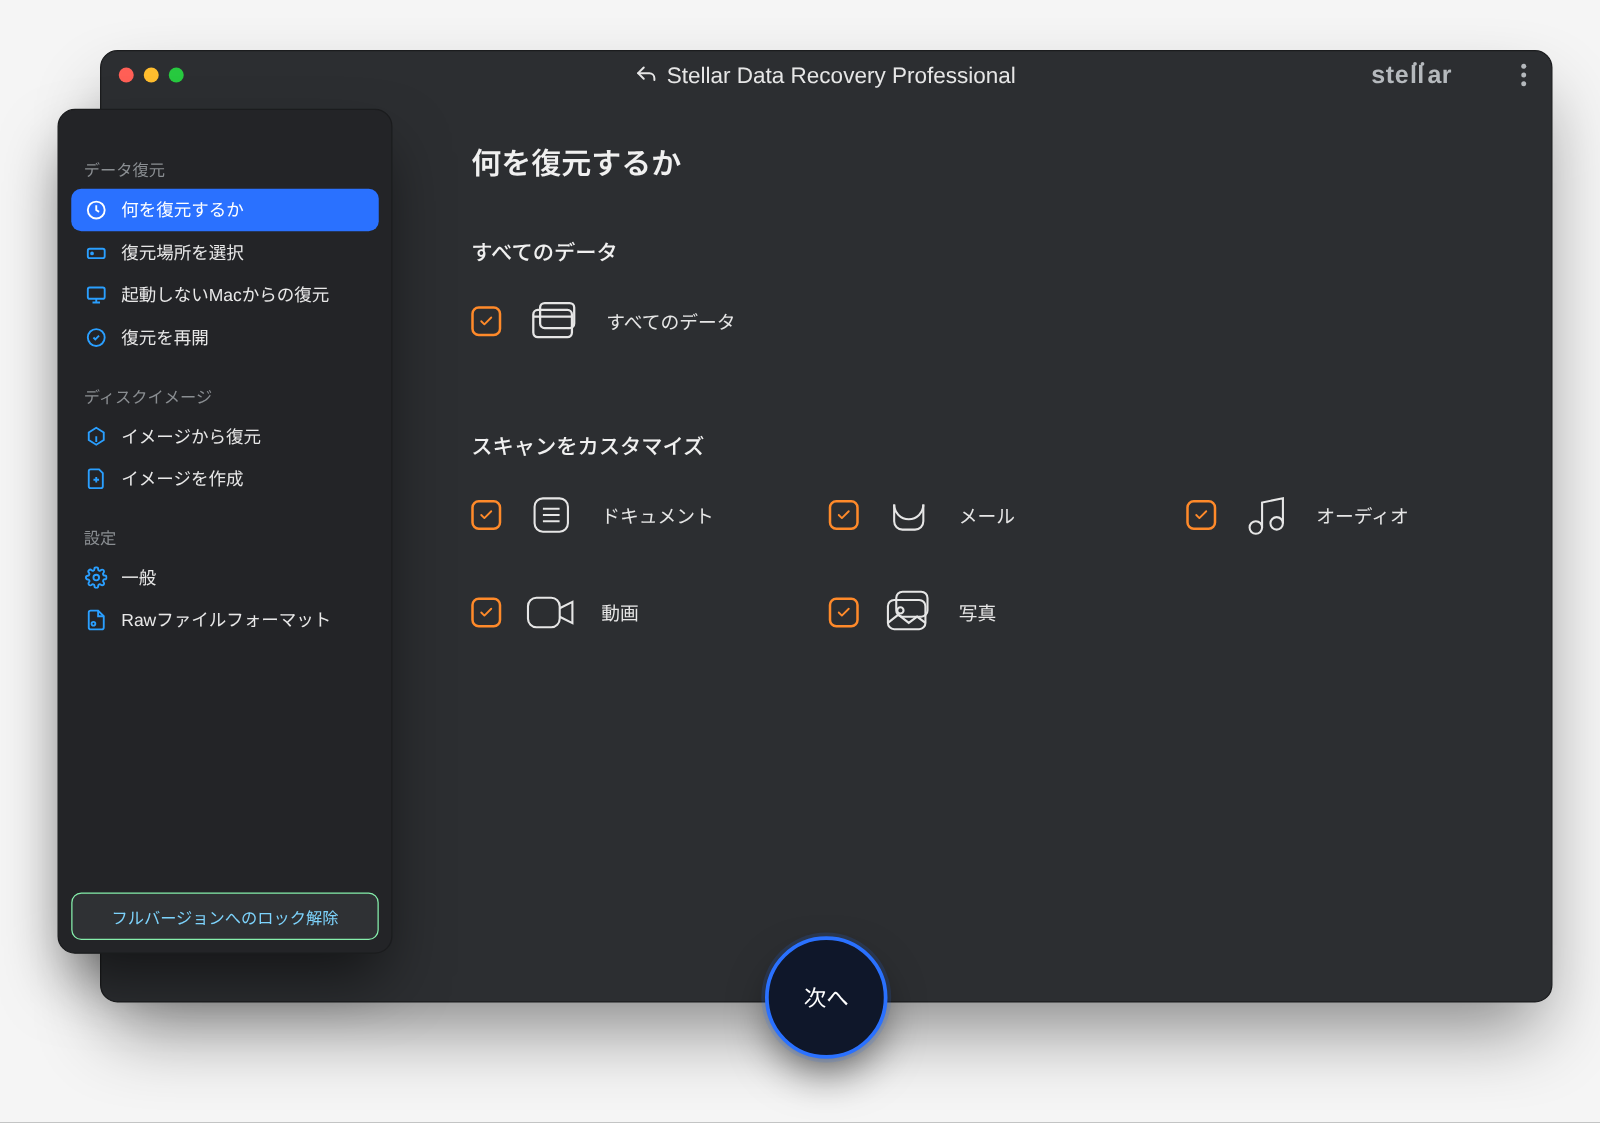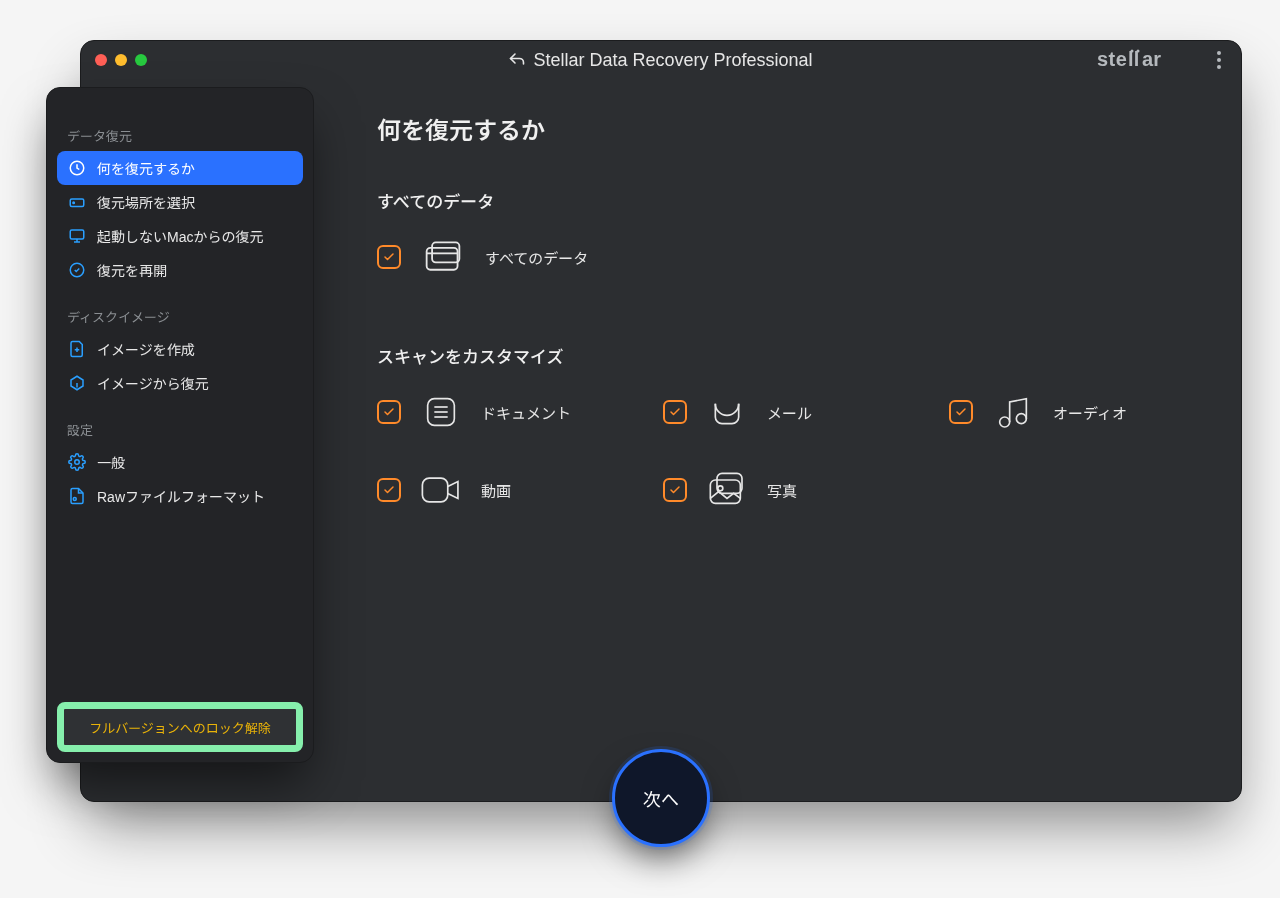"イメージを作成" div.sb-item { order: before "イメージから復元" -> after "イメージから復元" }
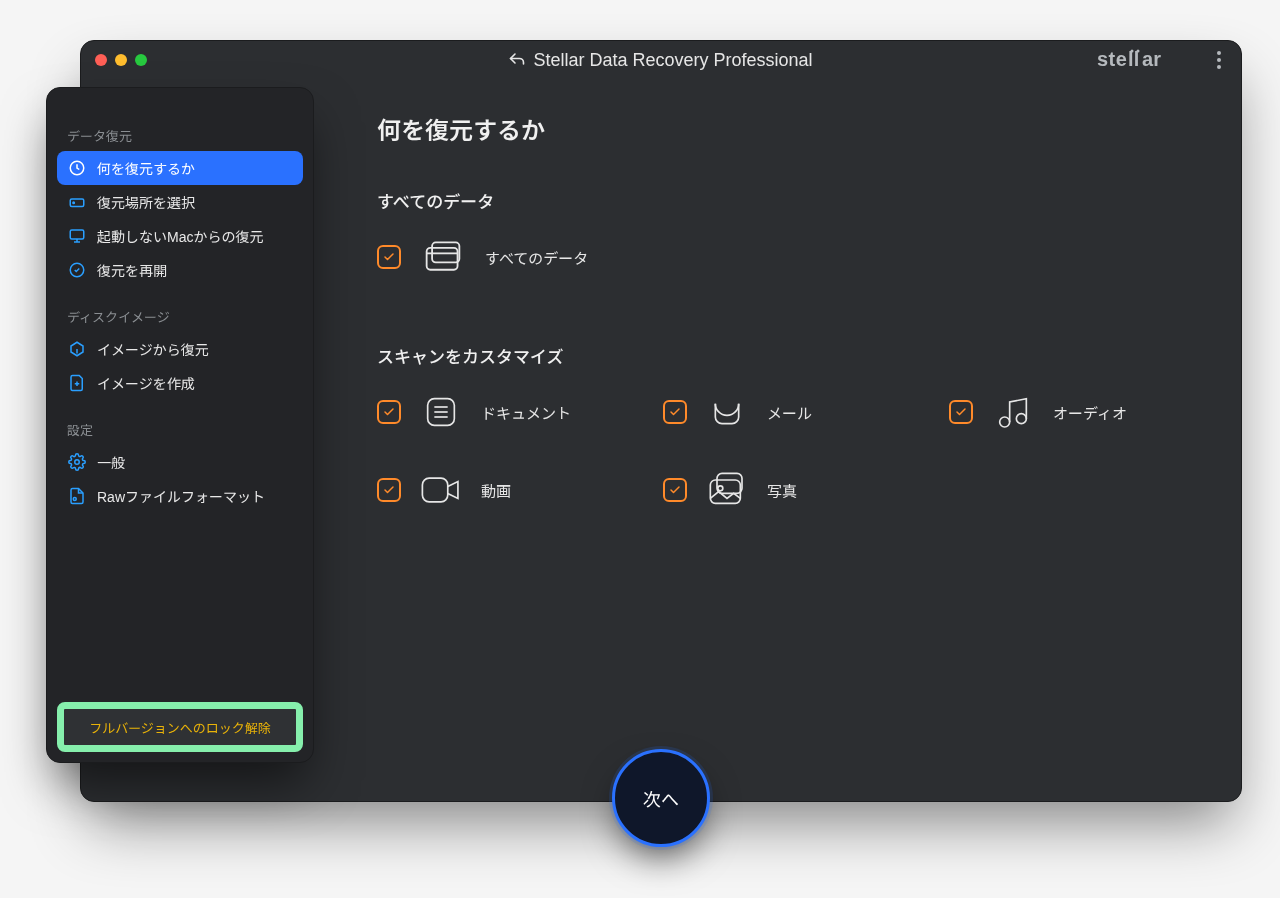"フルバージョンへのロック解除" .unlock-btn { border: 7px solid #86efac -> 1px solid #86efac; color: #eab308 -> #7dd3fc }
